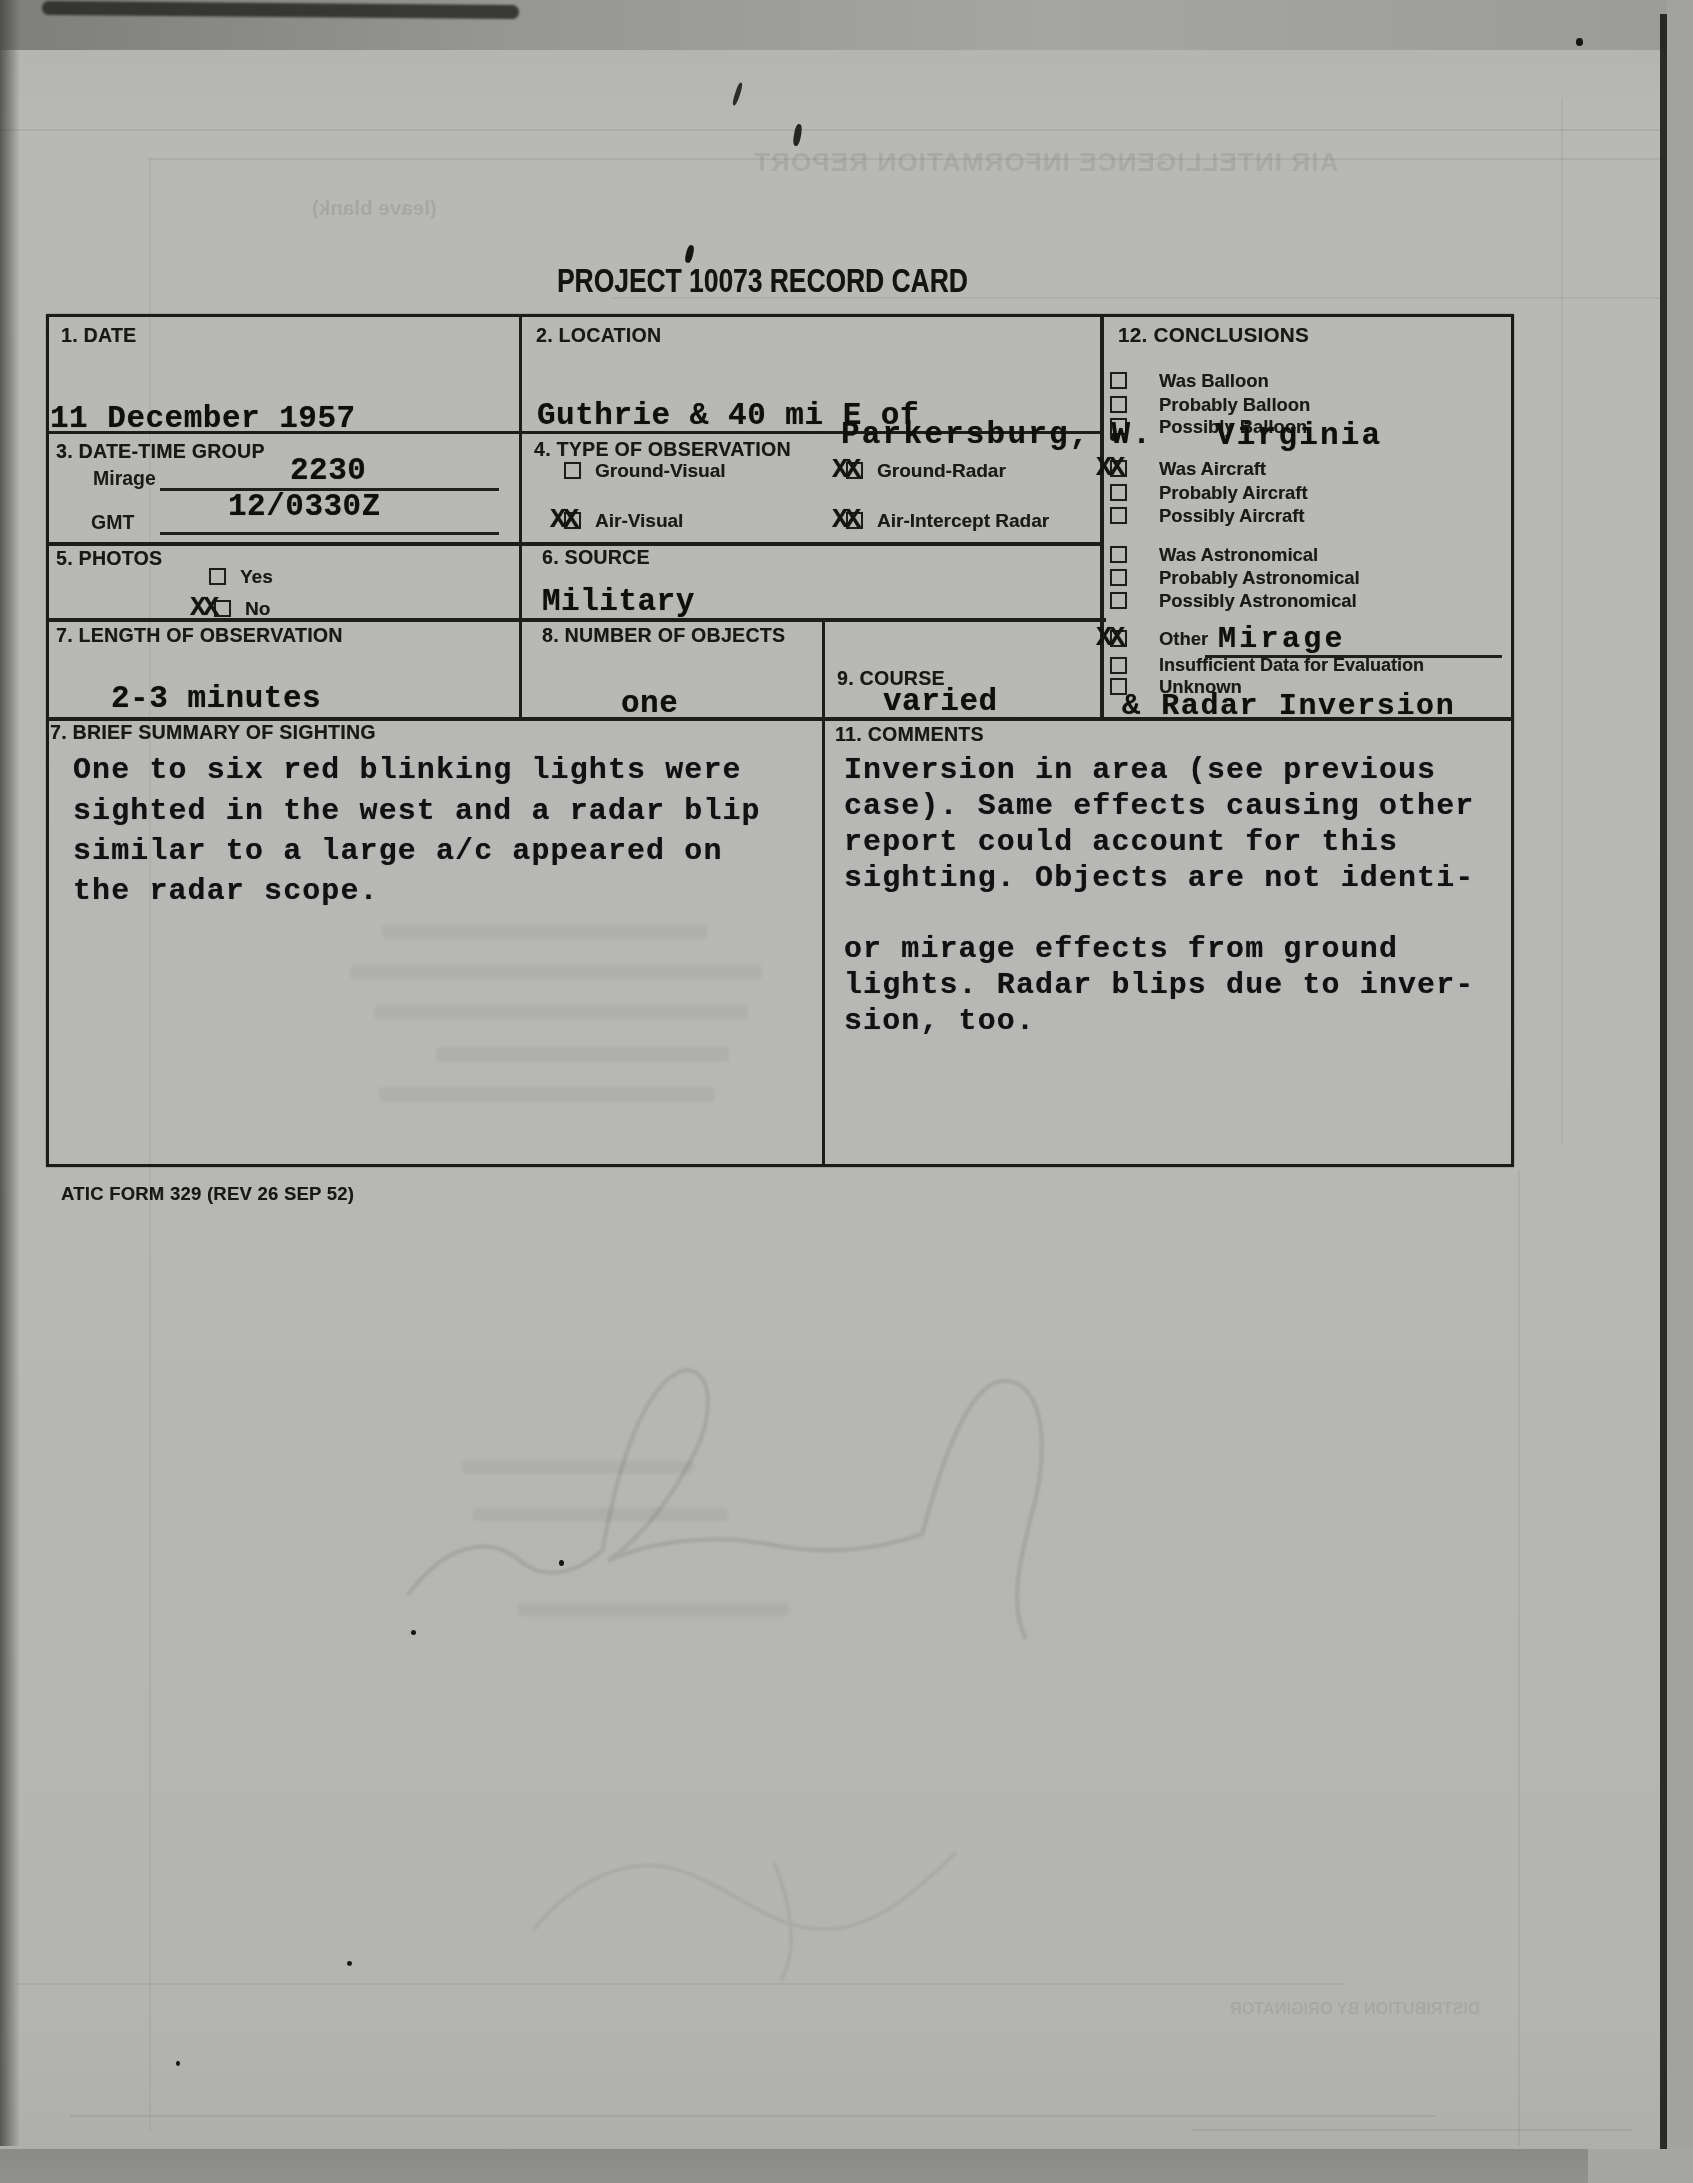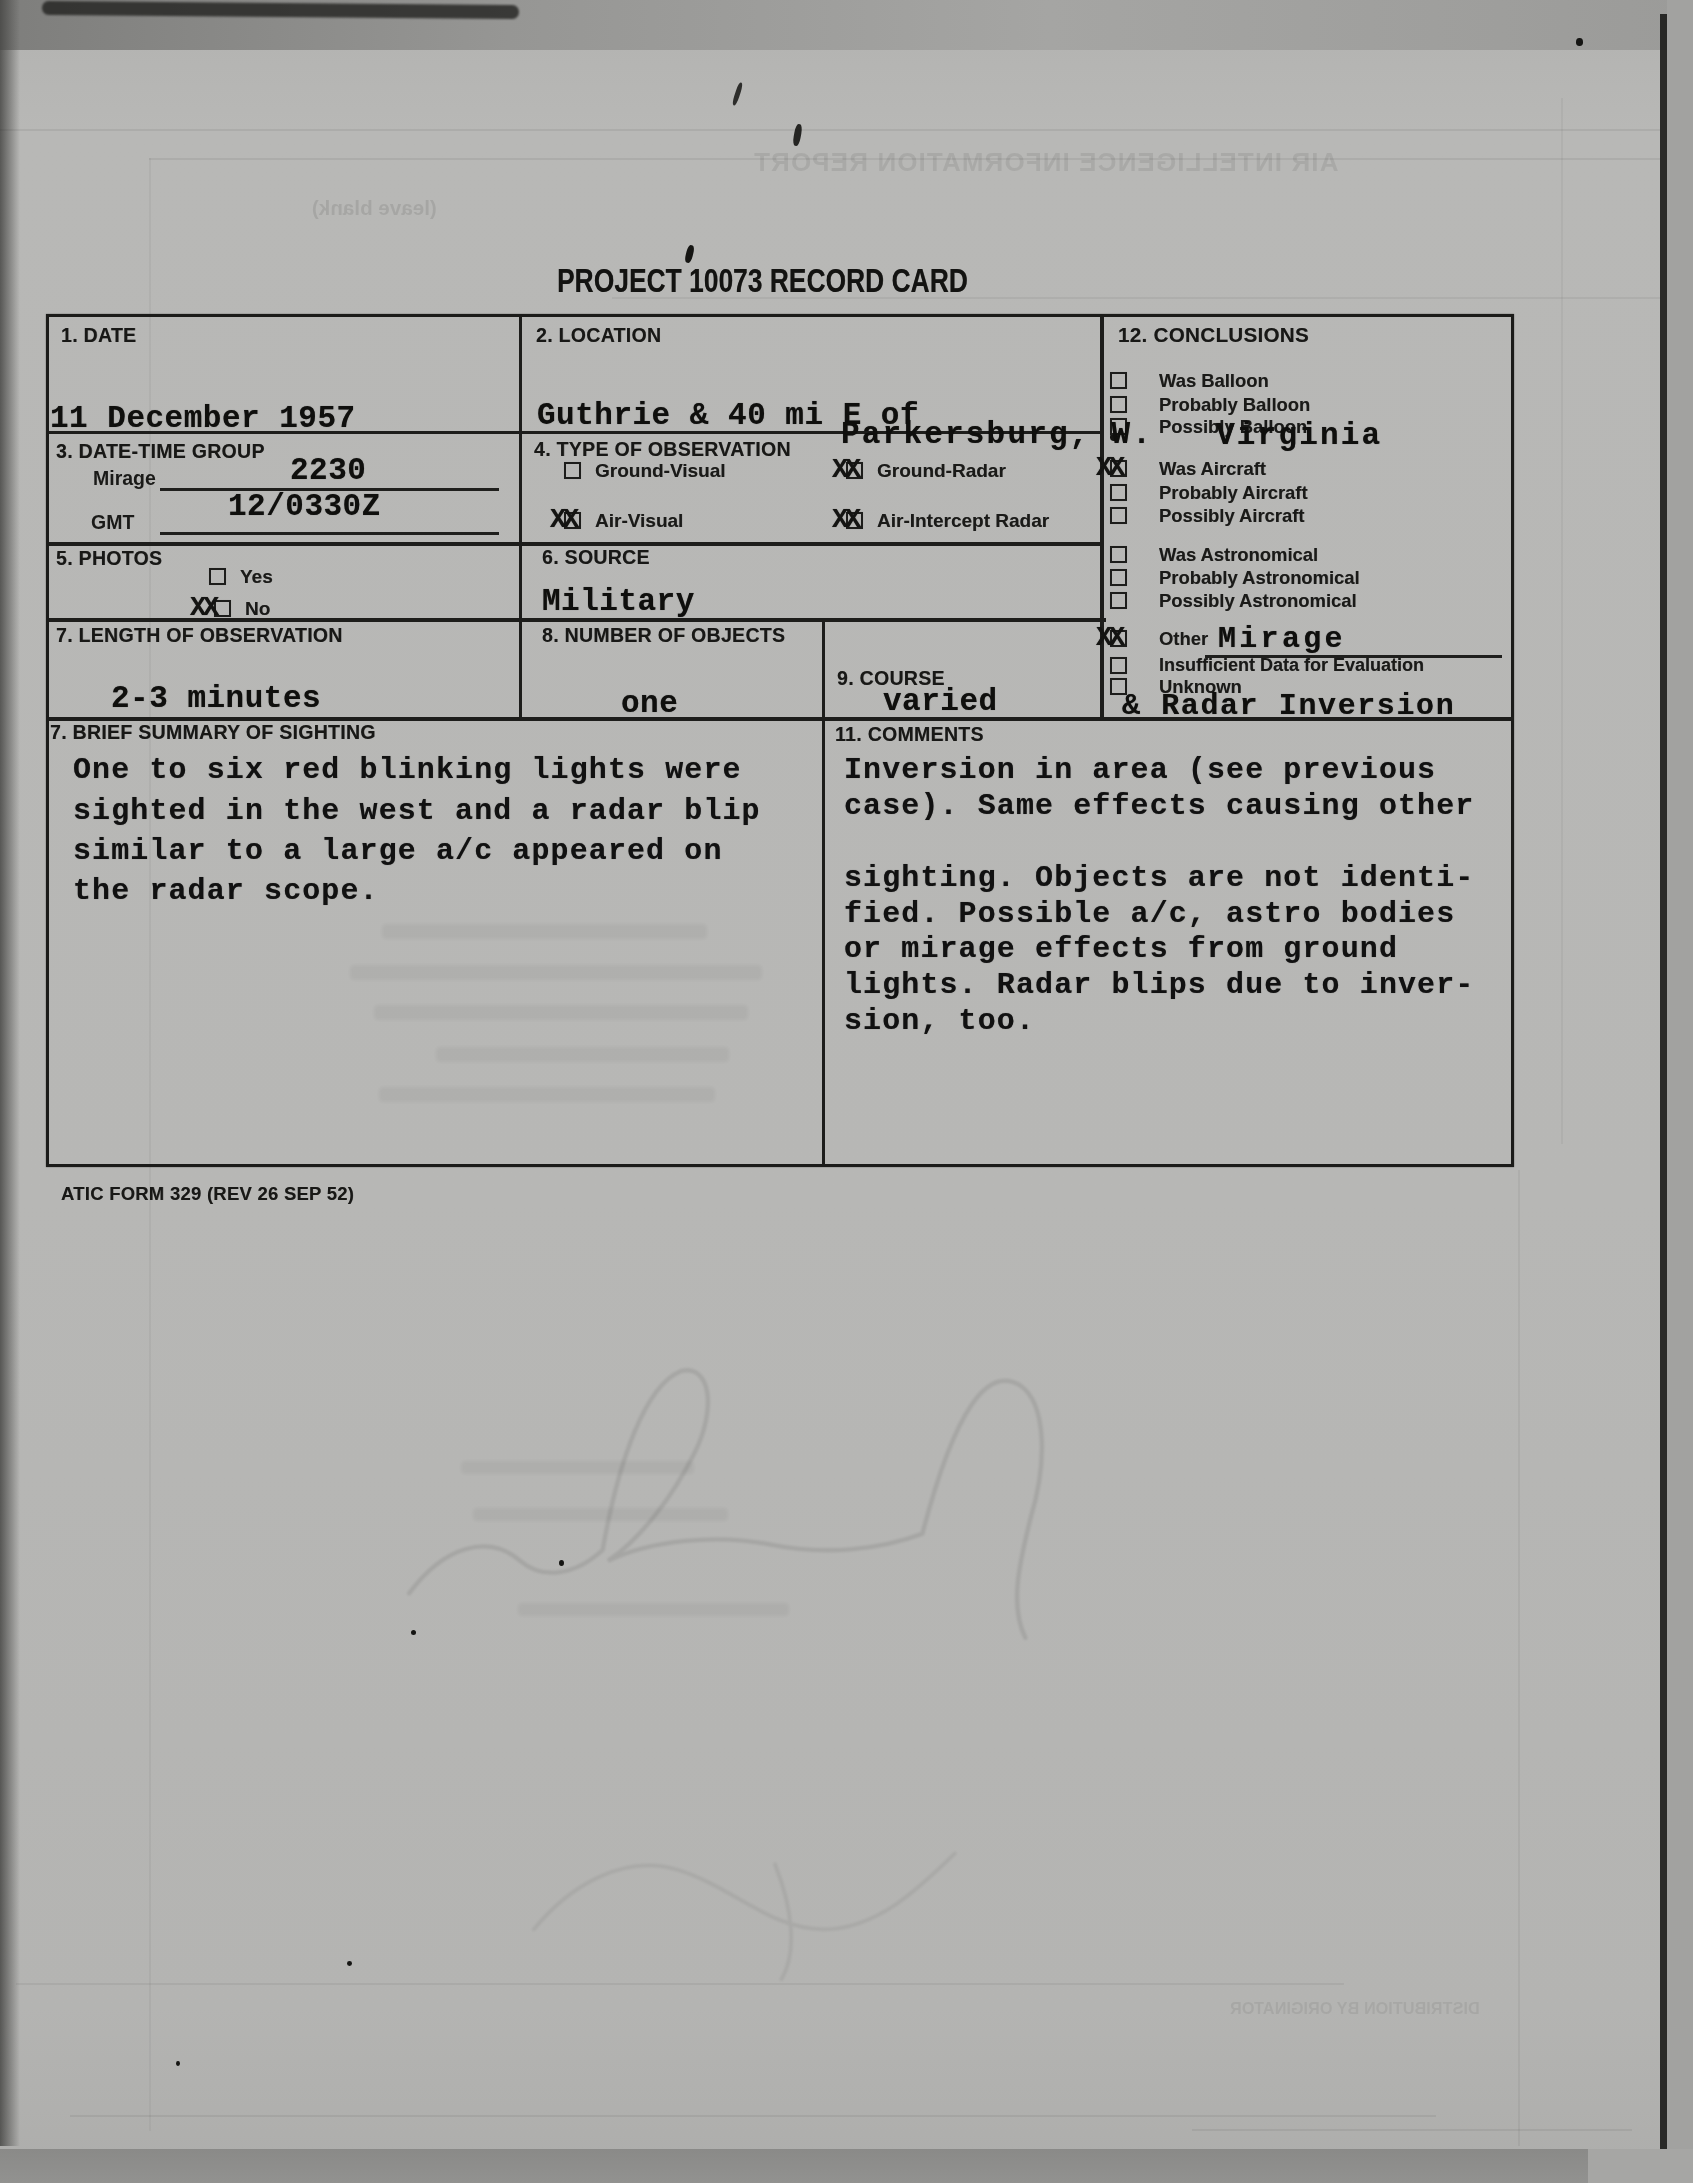"report could account for this" div.tline { html: none -> <div>report could account for this</div> }
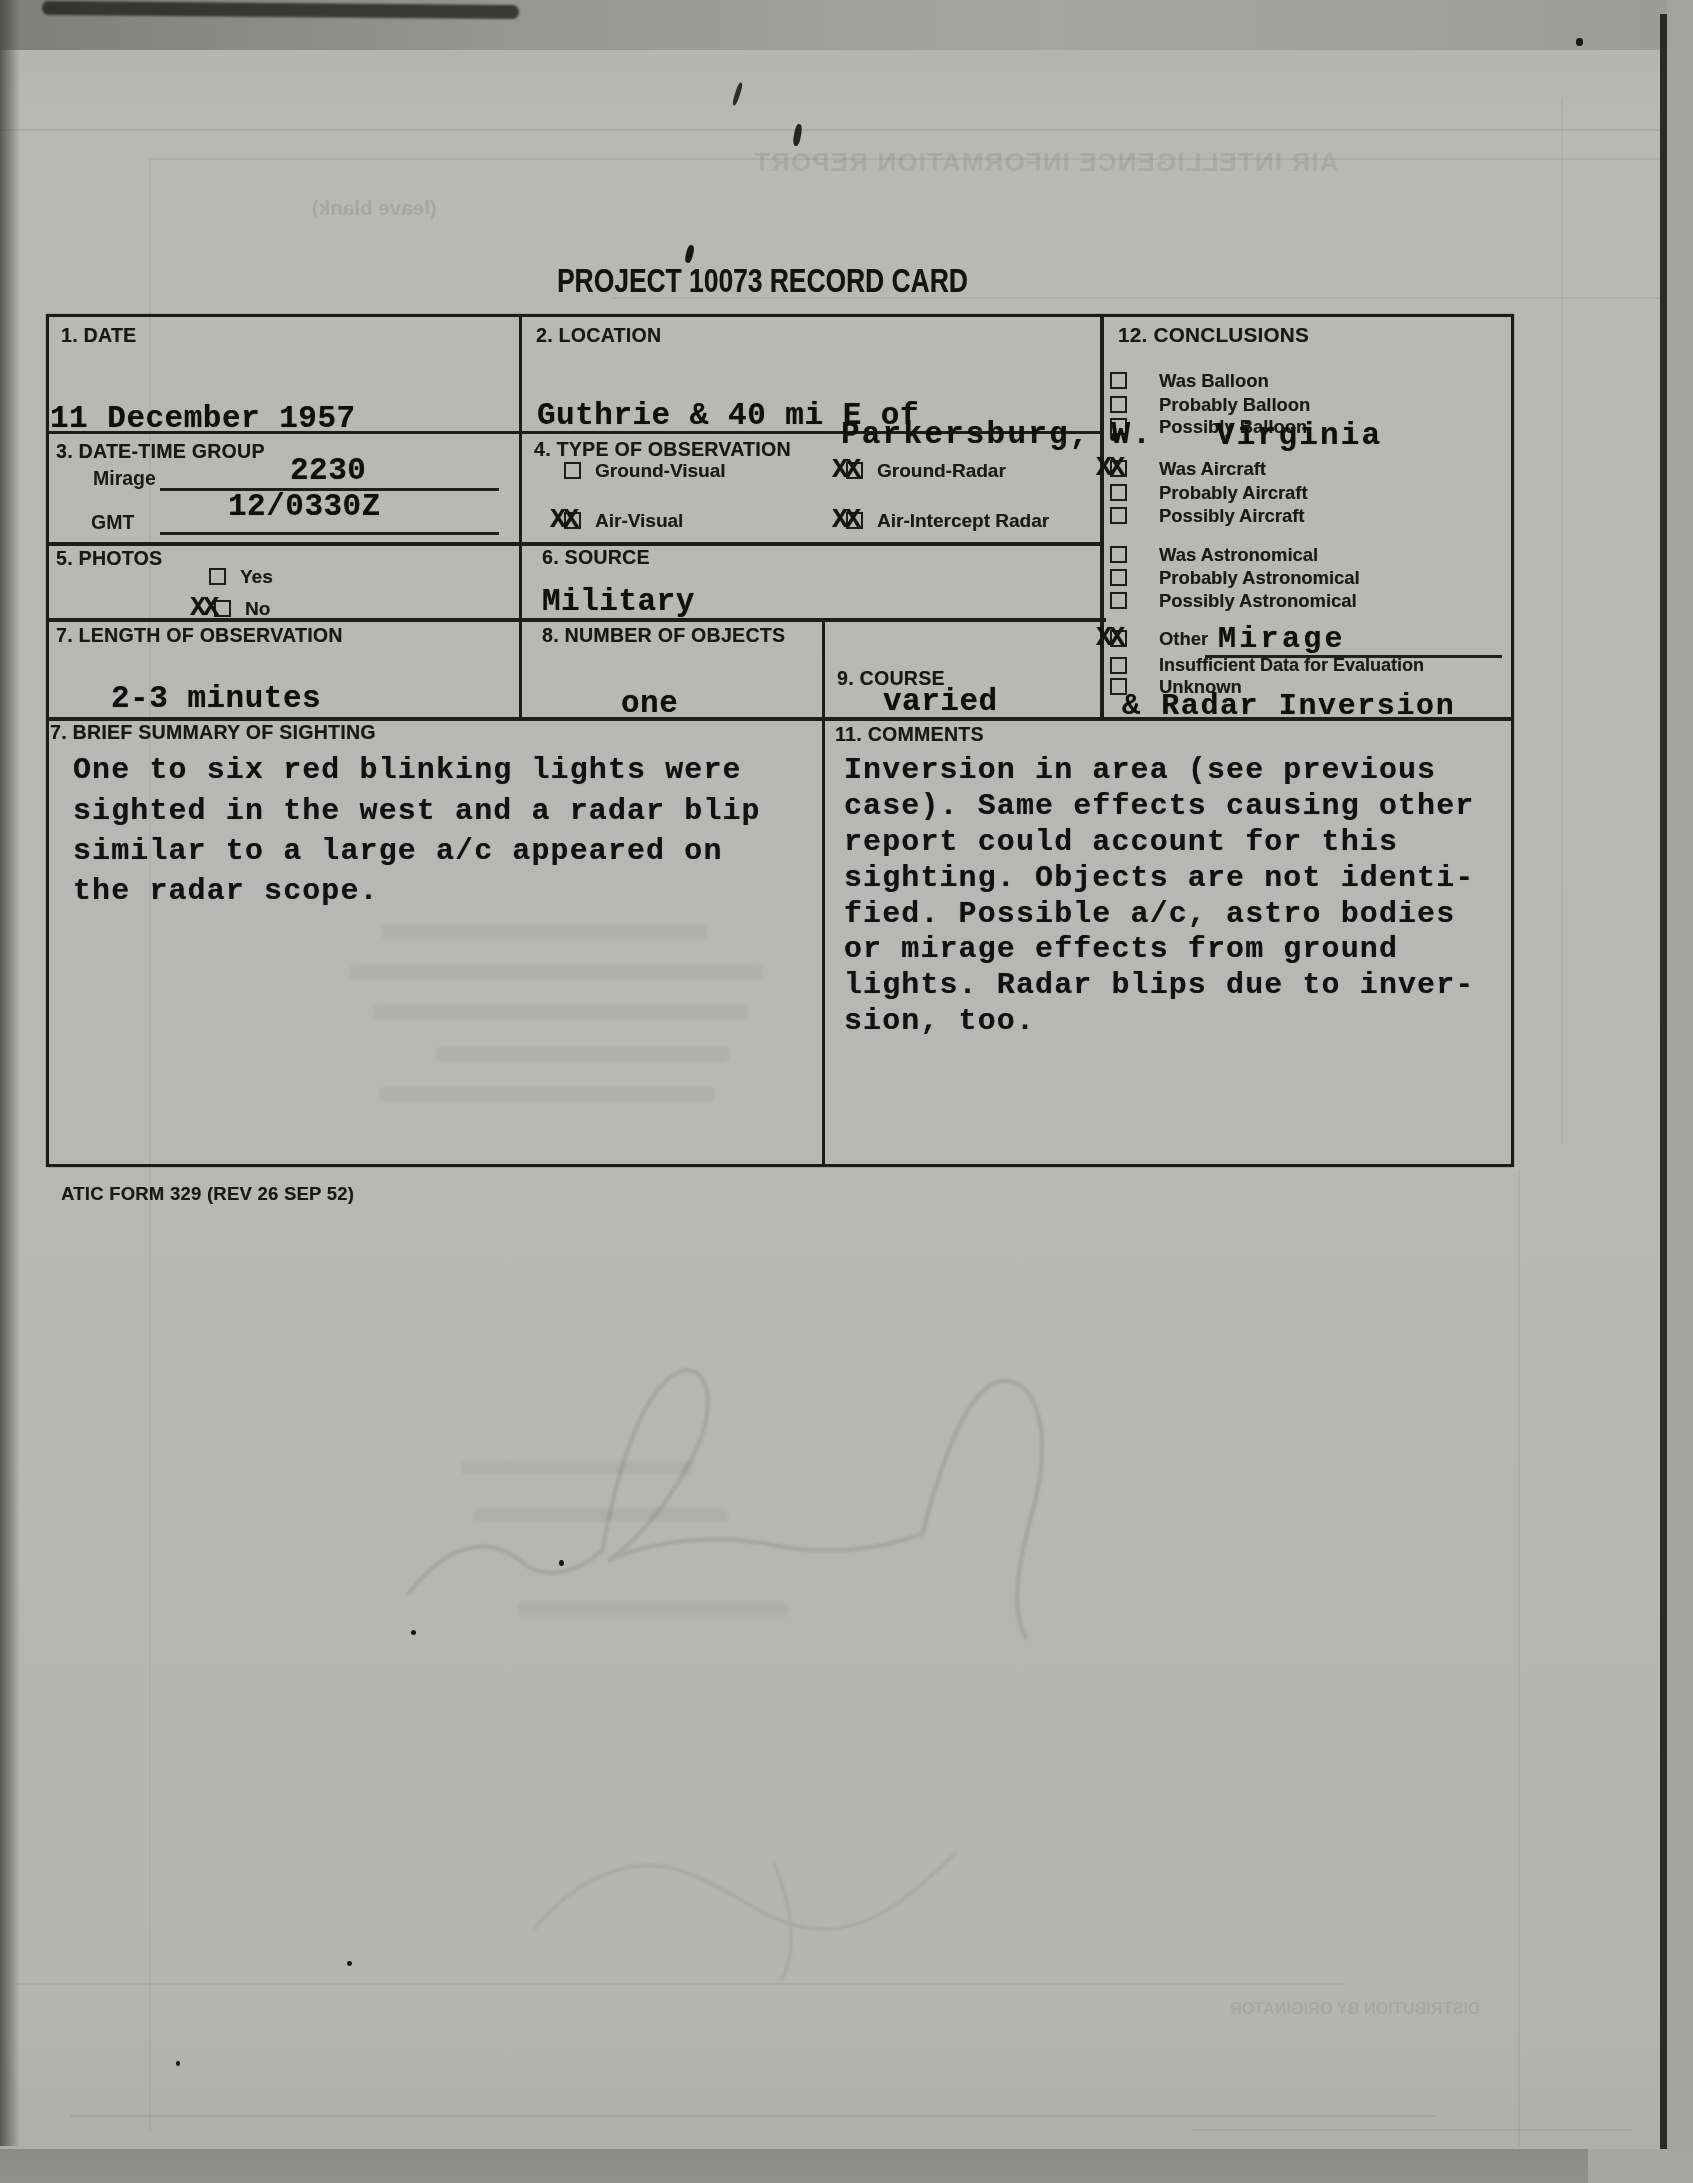"fied. Possible a/c, astro bodies" div.tline { html: <div>fied. Possible a/c, astro bodies</div> -> none }
